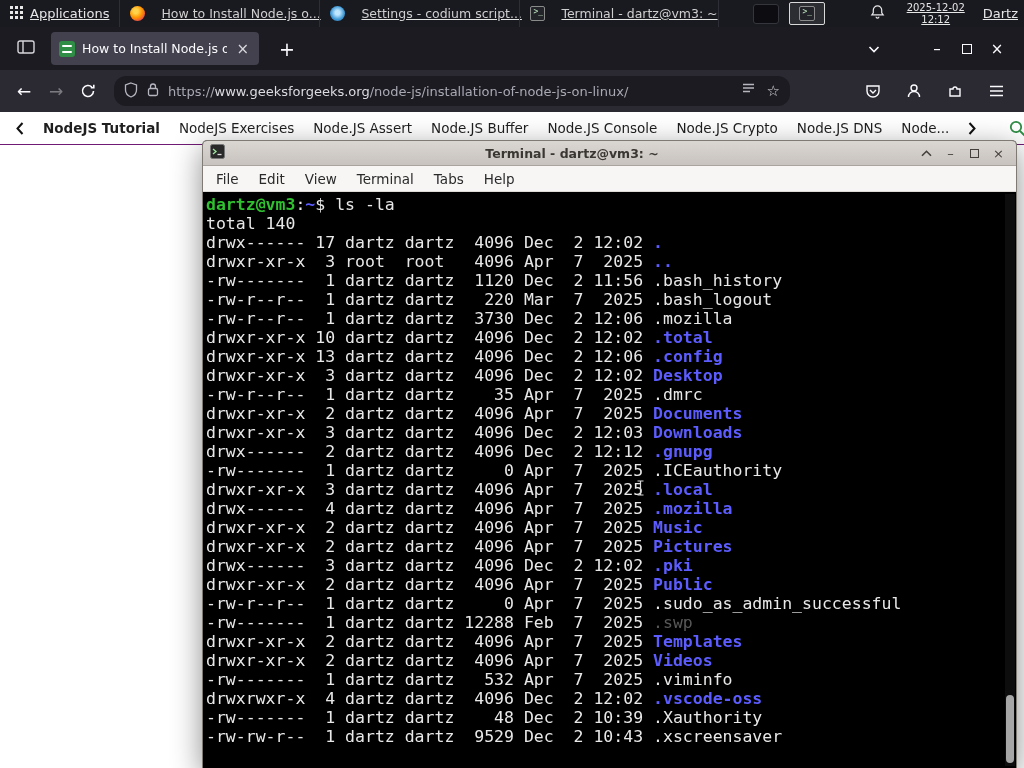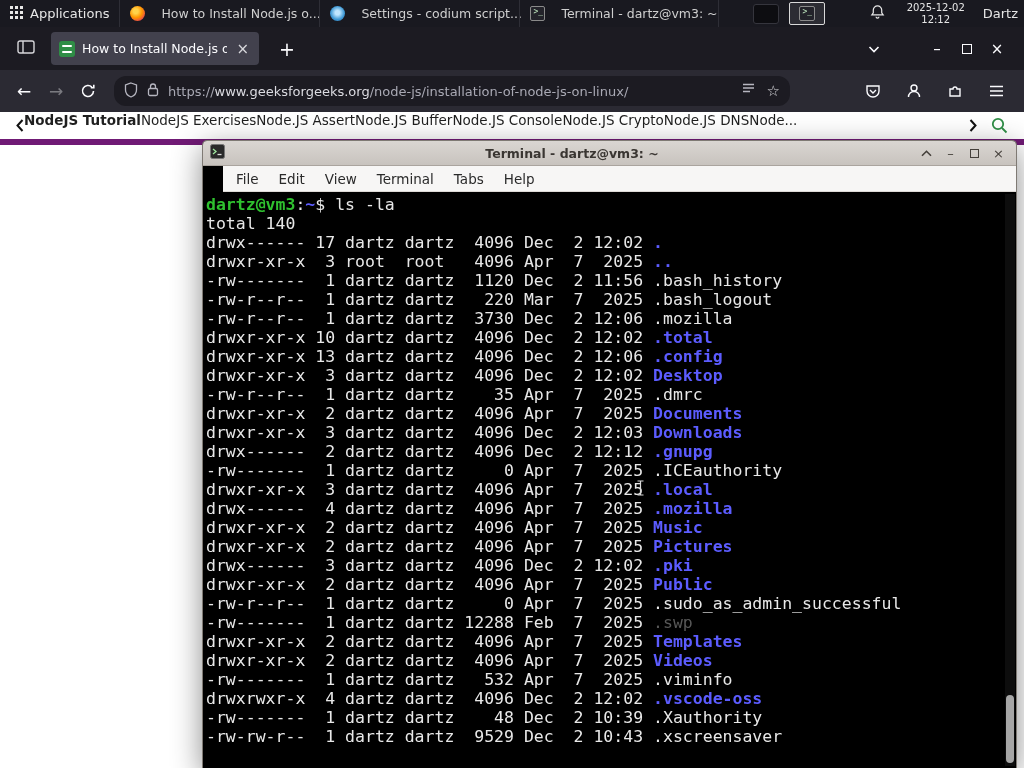"Applications" .panel { text-decoration: none -> underline }
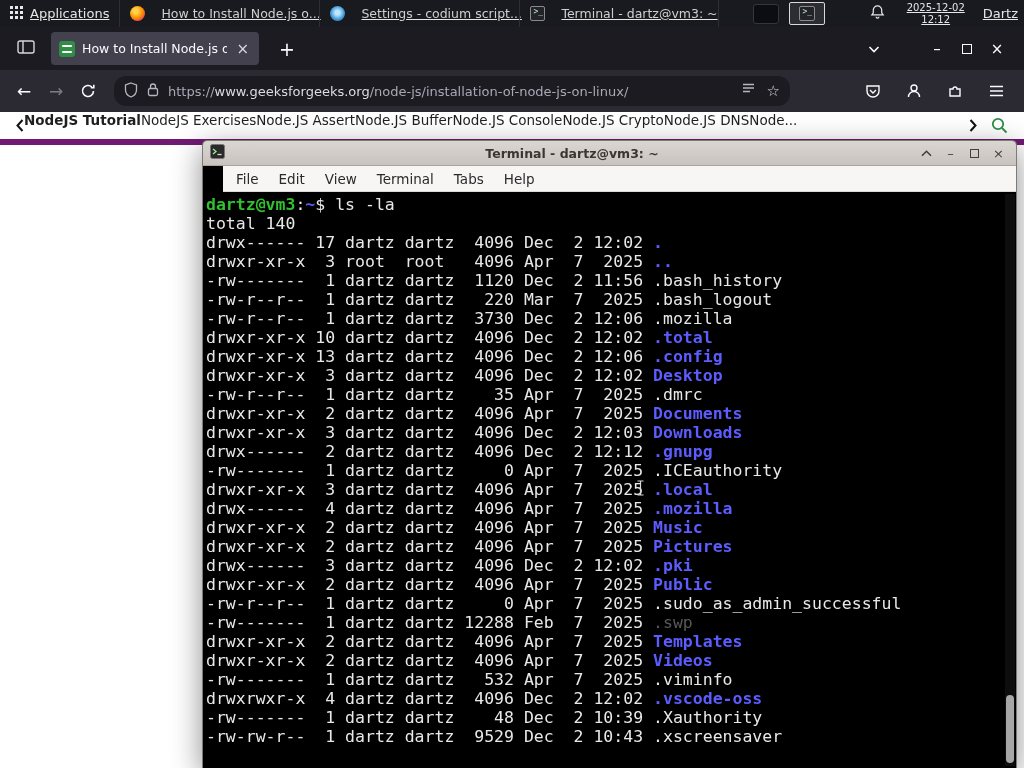"NodeJS Tutorial" .sitenav { align-items: none -> center; border-bottom: 6px solid #701a75 -> 1px solid #701a75; gap: none -> 19px }
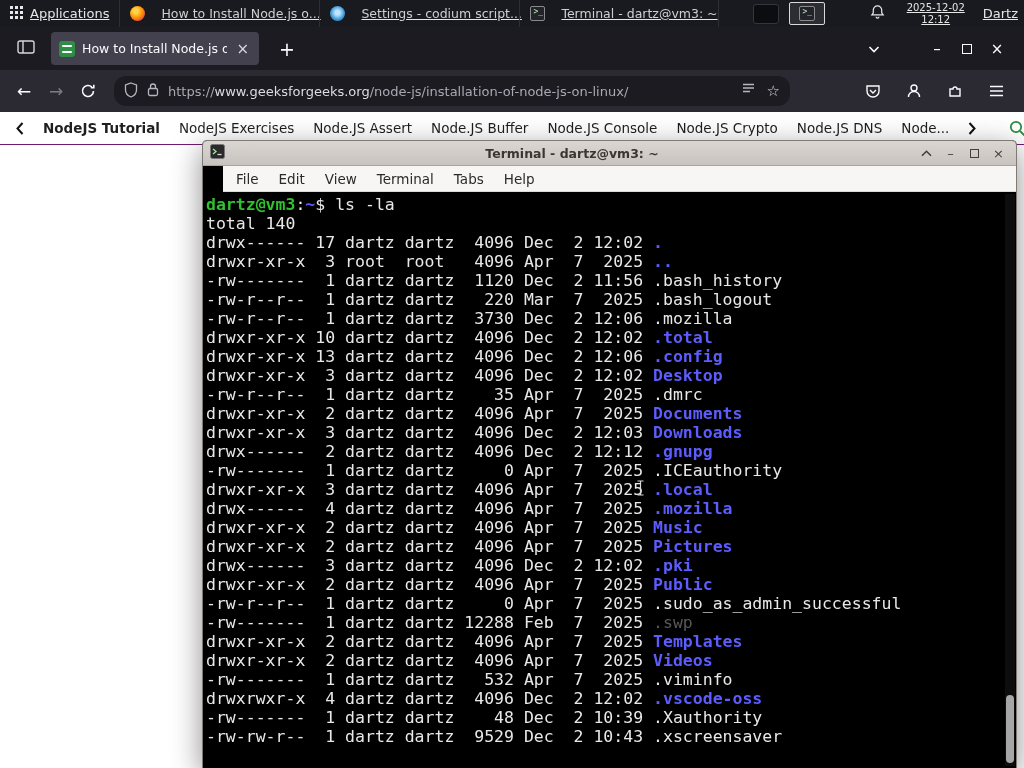"File" .t-menu { margin-left: 20px -> none }
